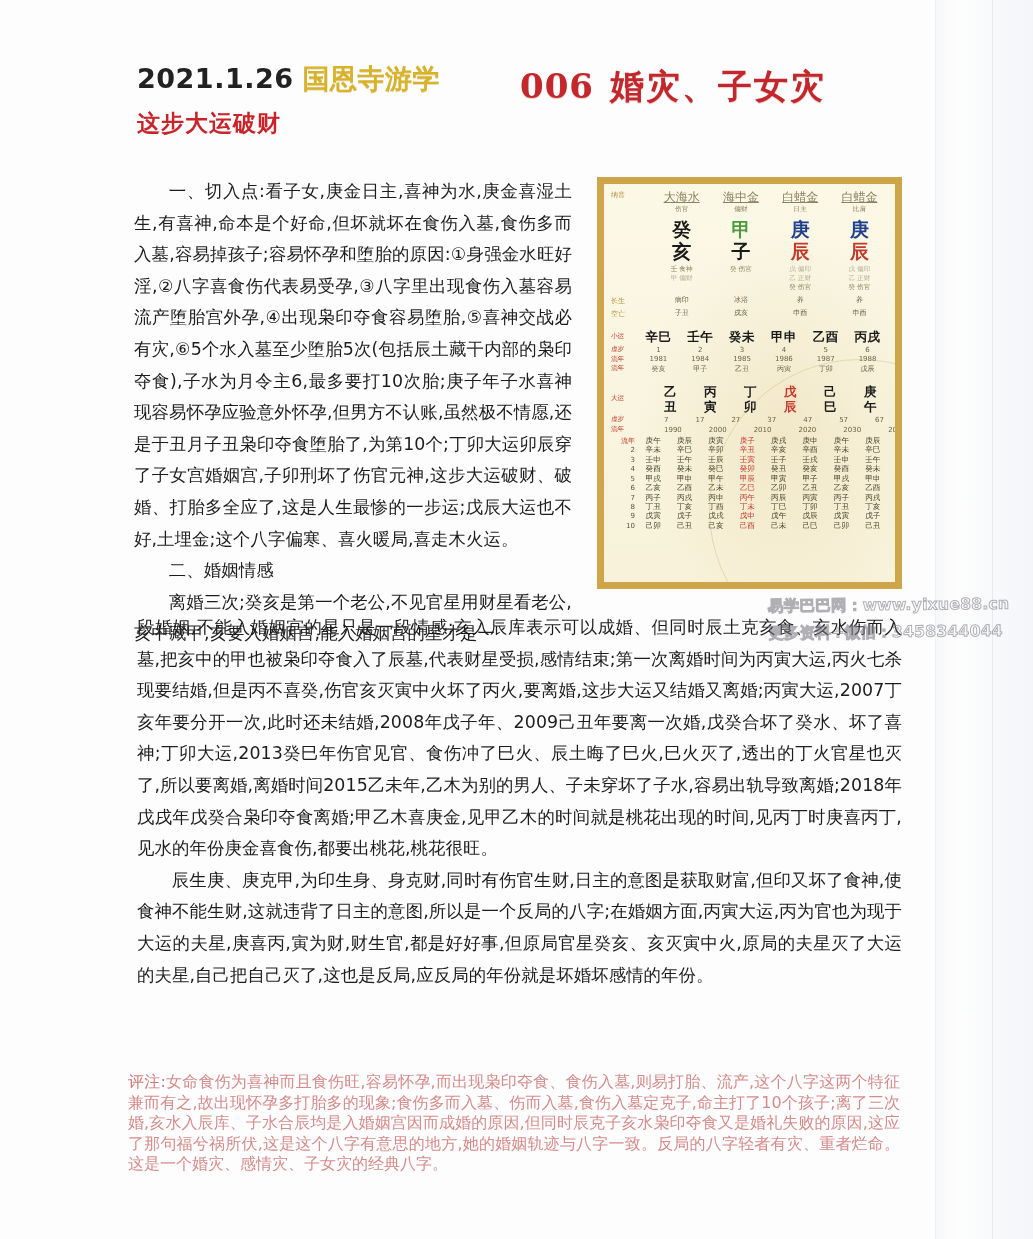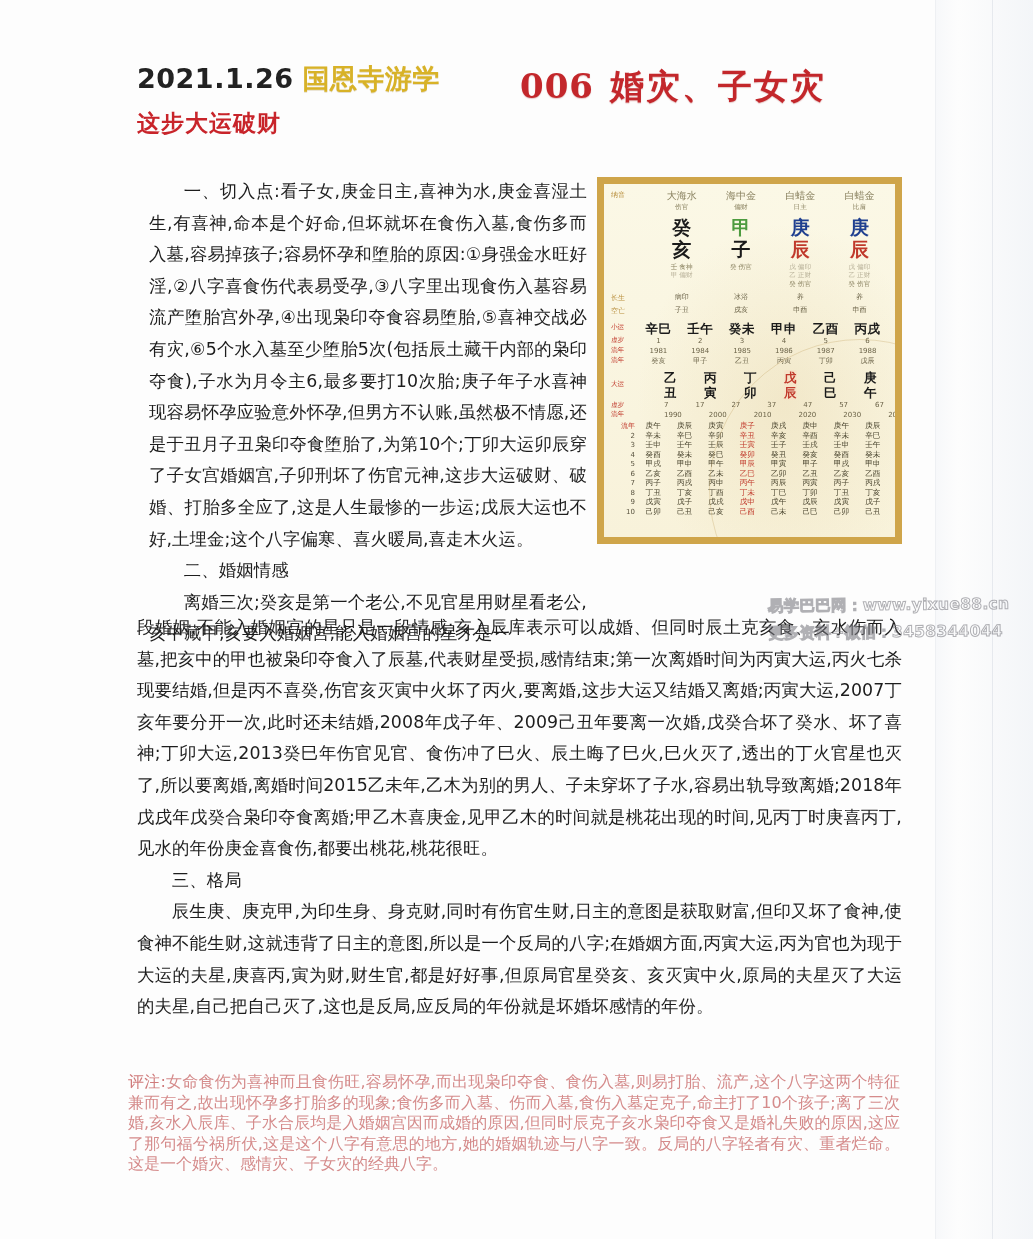"一、切入点:看子女,庚金日主,喜神为水,庚金喜湿土生,有喜神,命本是个好命,但坏" #col-narrow { left: 149px -> 134px }
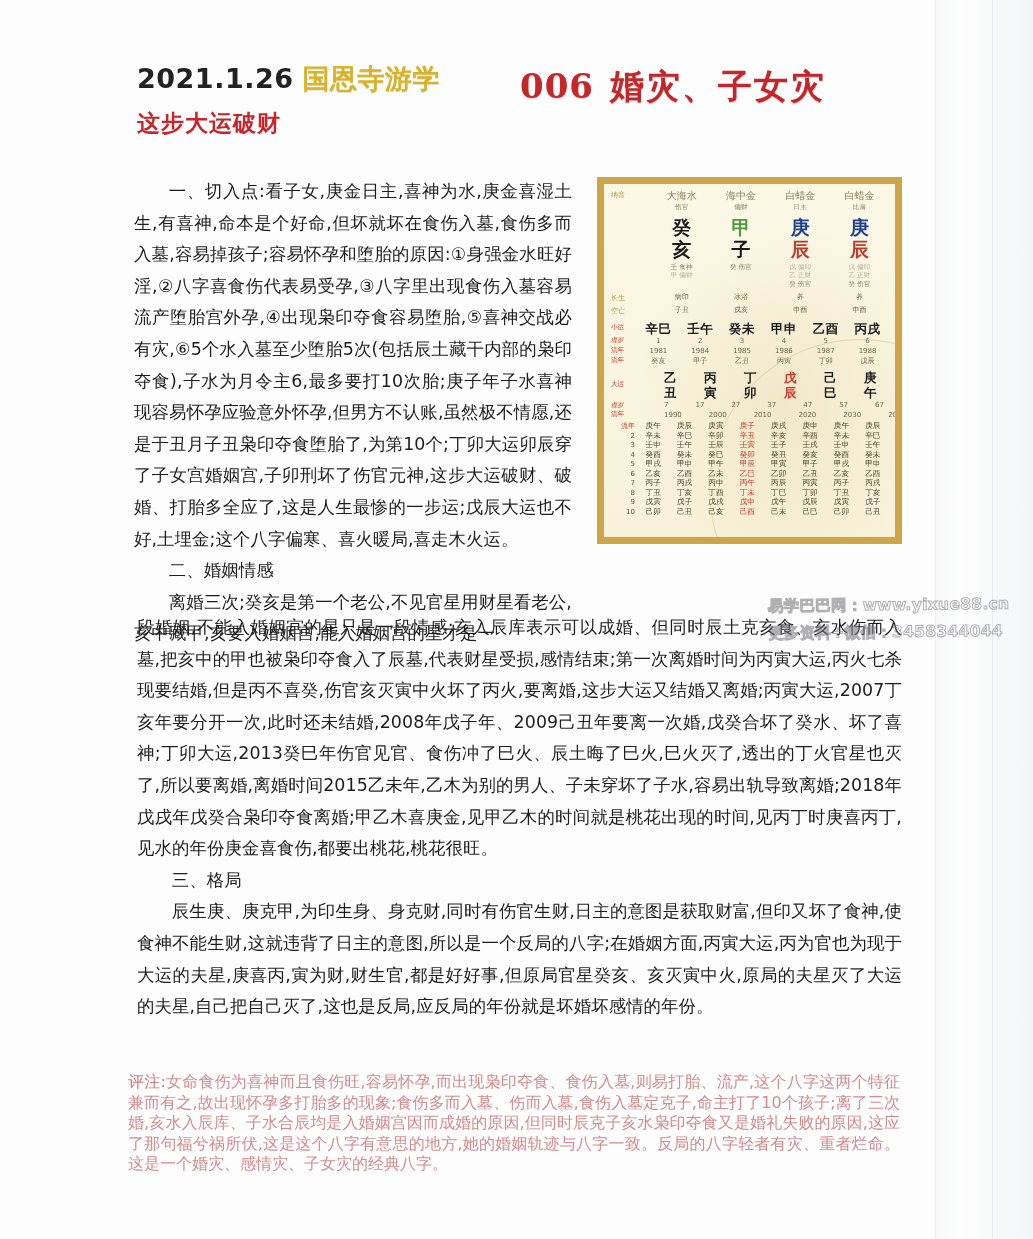"纳音" #bazi-chart { height: 367px -> 412px }
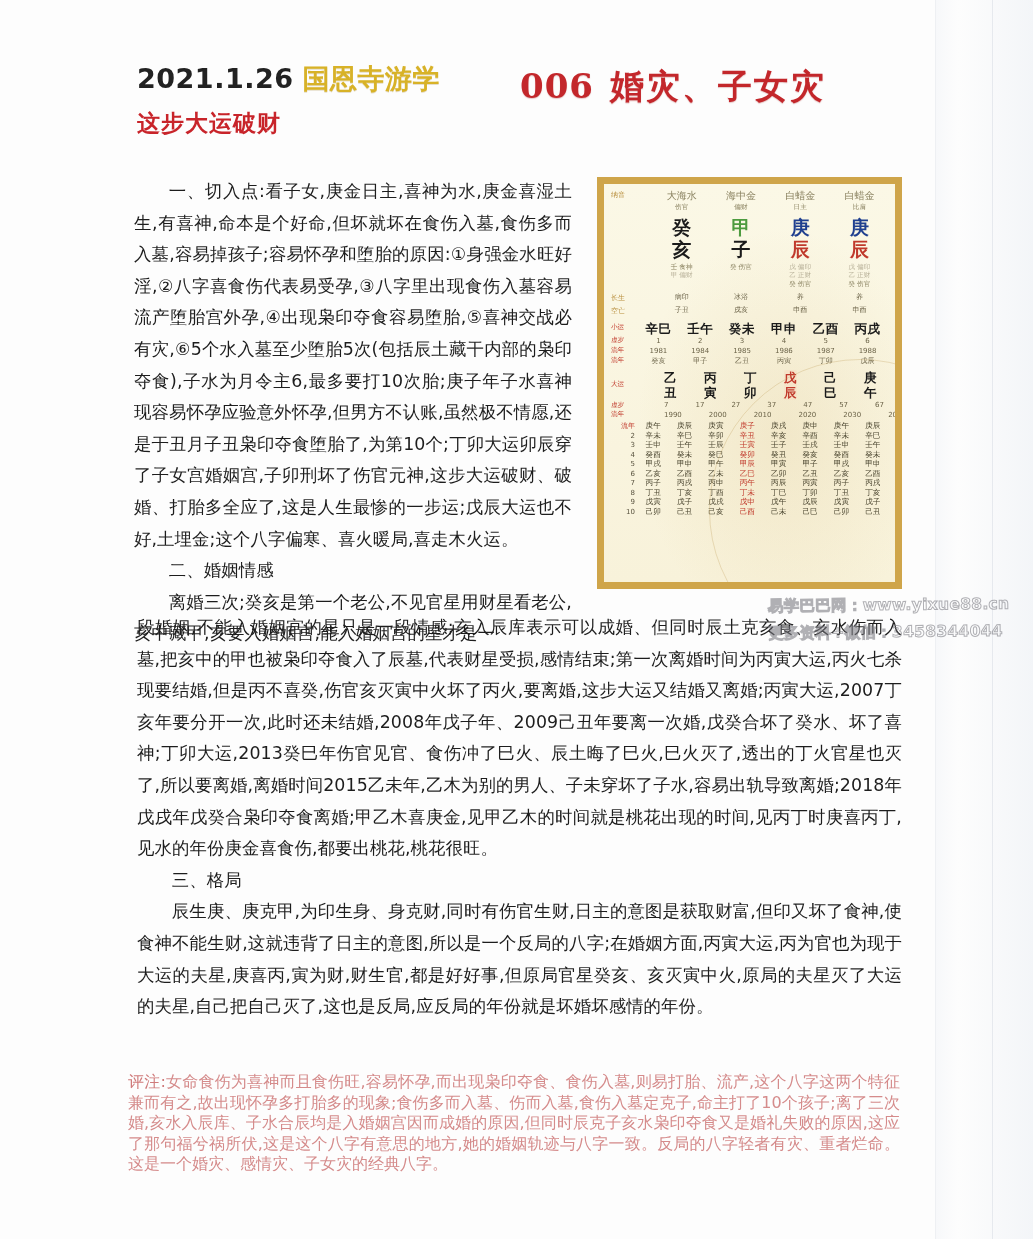"大海水" .nayin { font-size: 10px -> 12px; text-decoration: none -> underline }
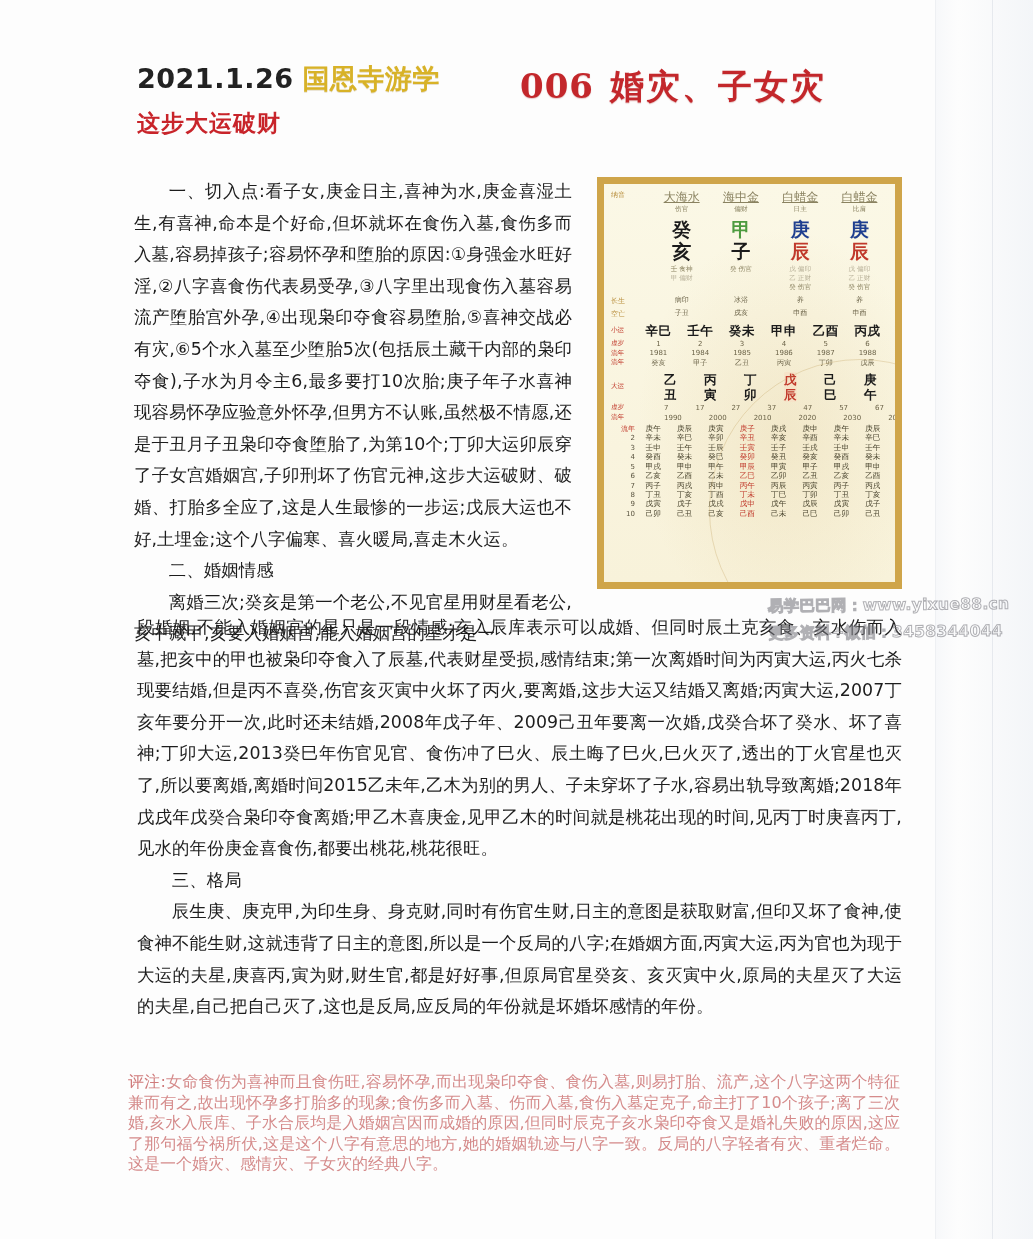"小运" .run-block { margin-top: 5px -> 11px }
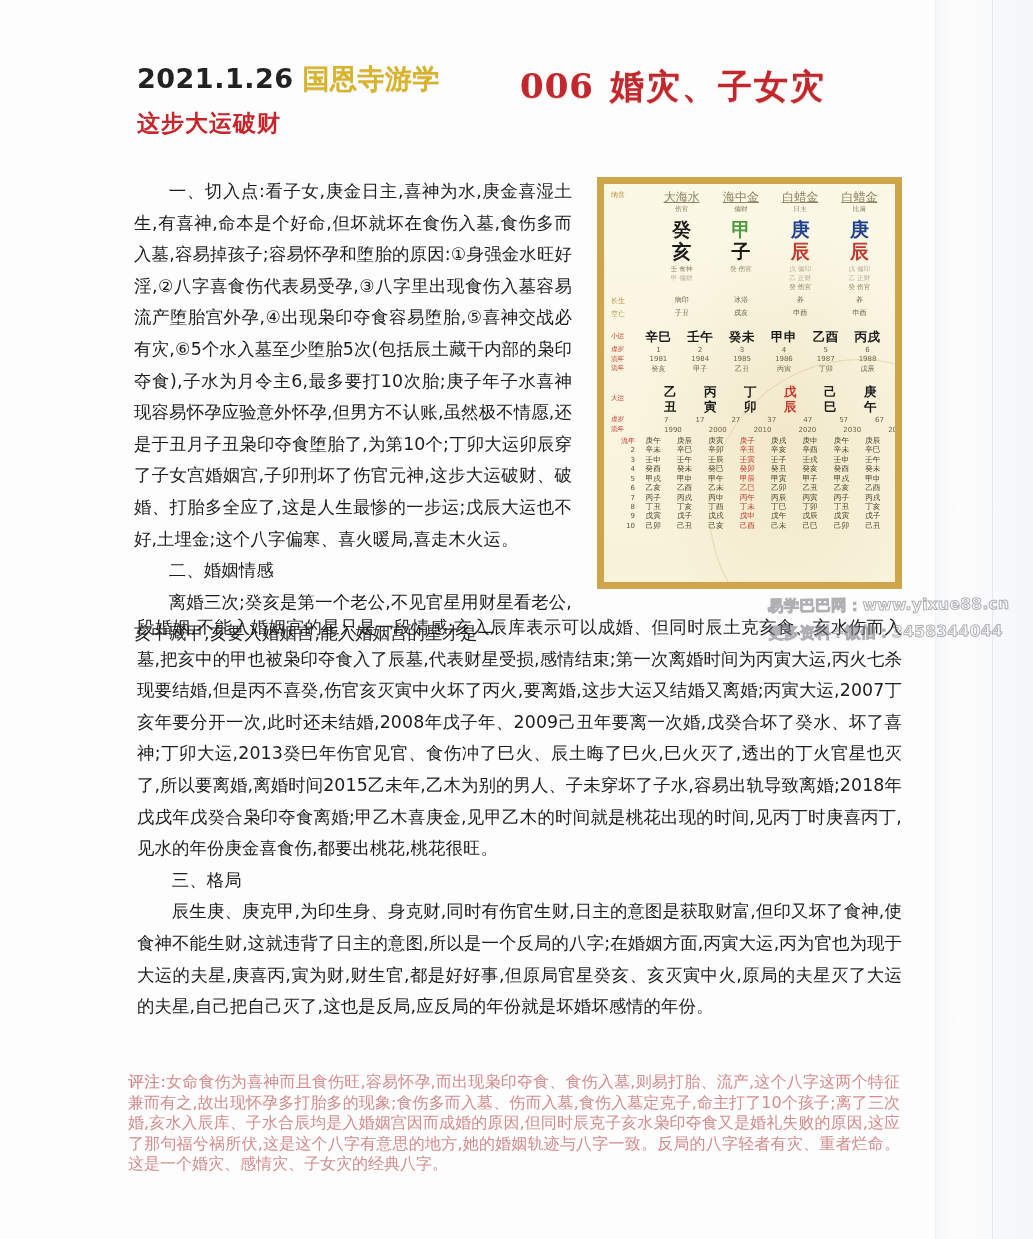"三、格局" p.para { html: <p>三、格局</p> -> none }
